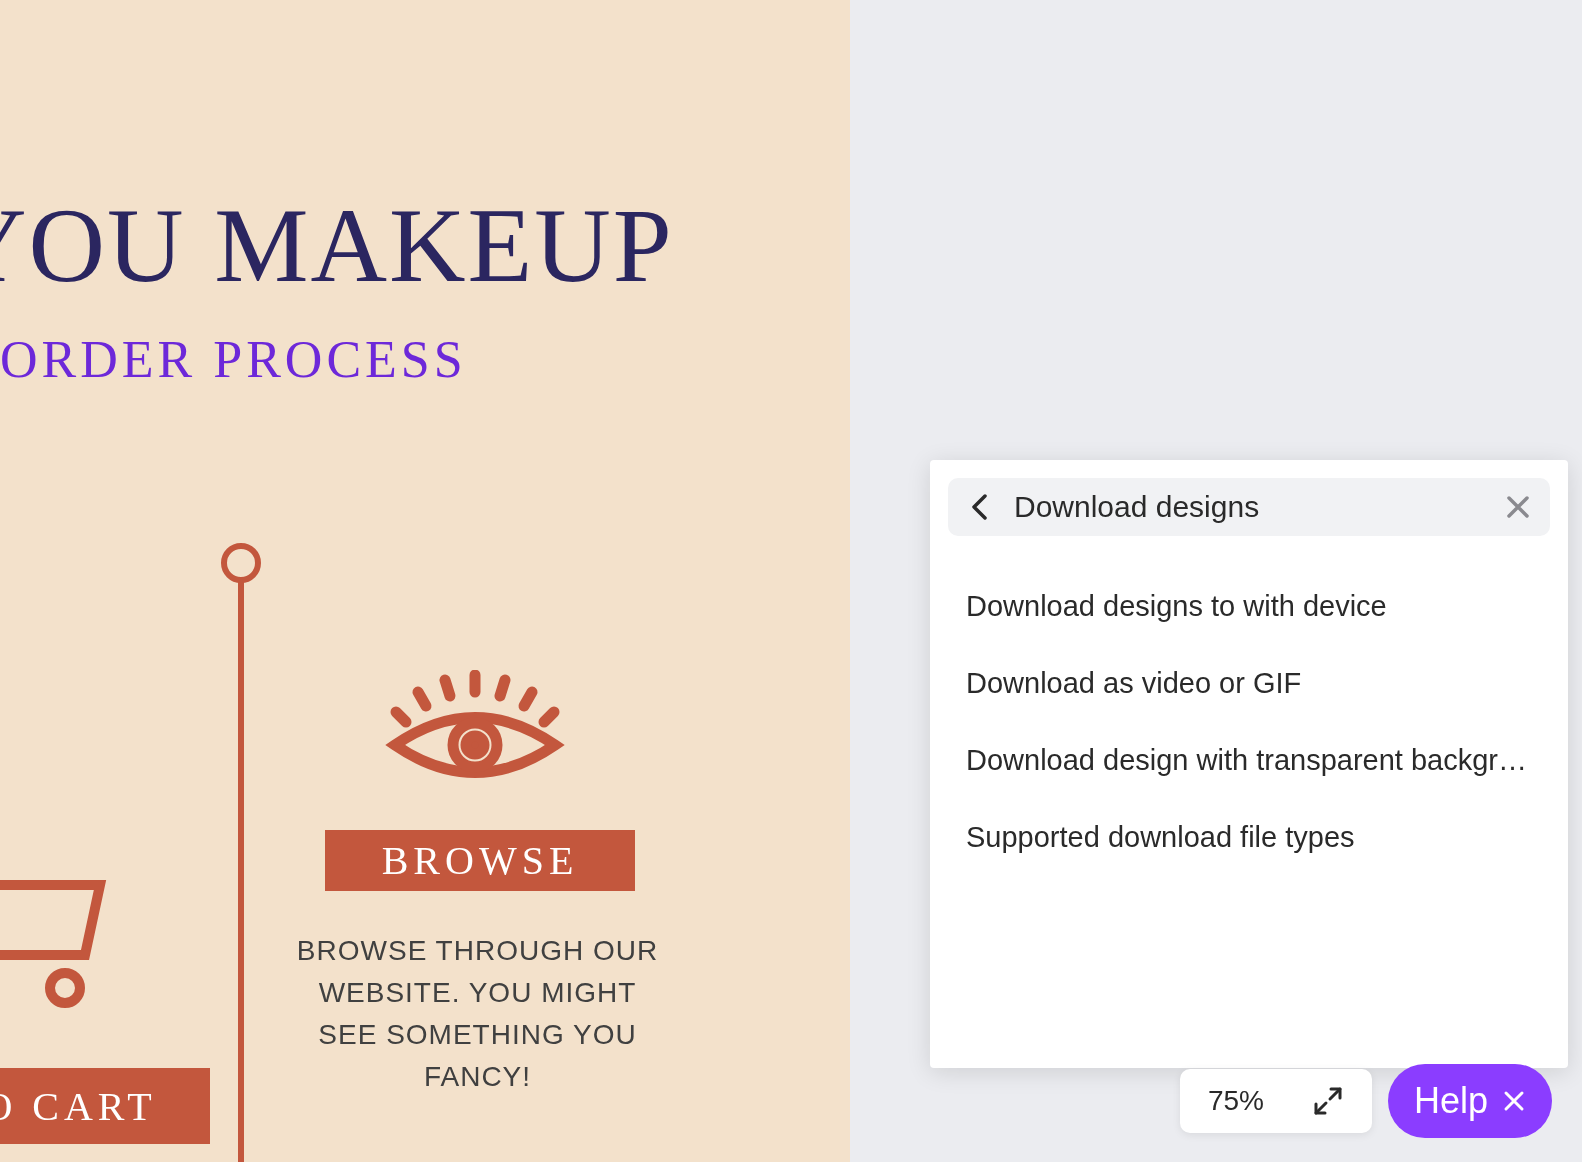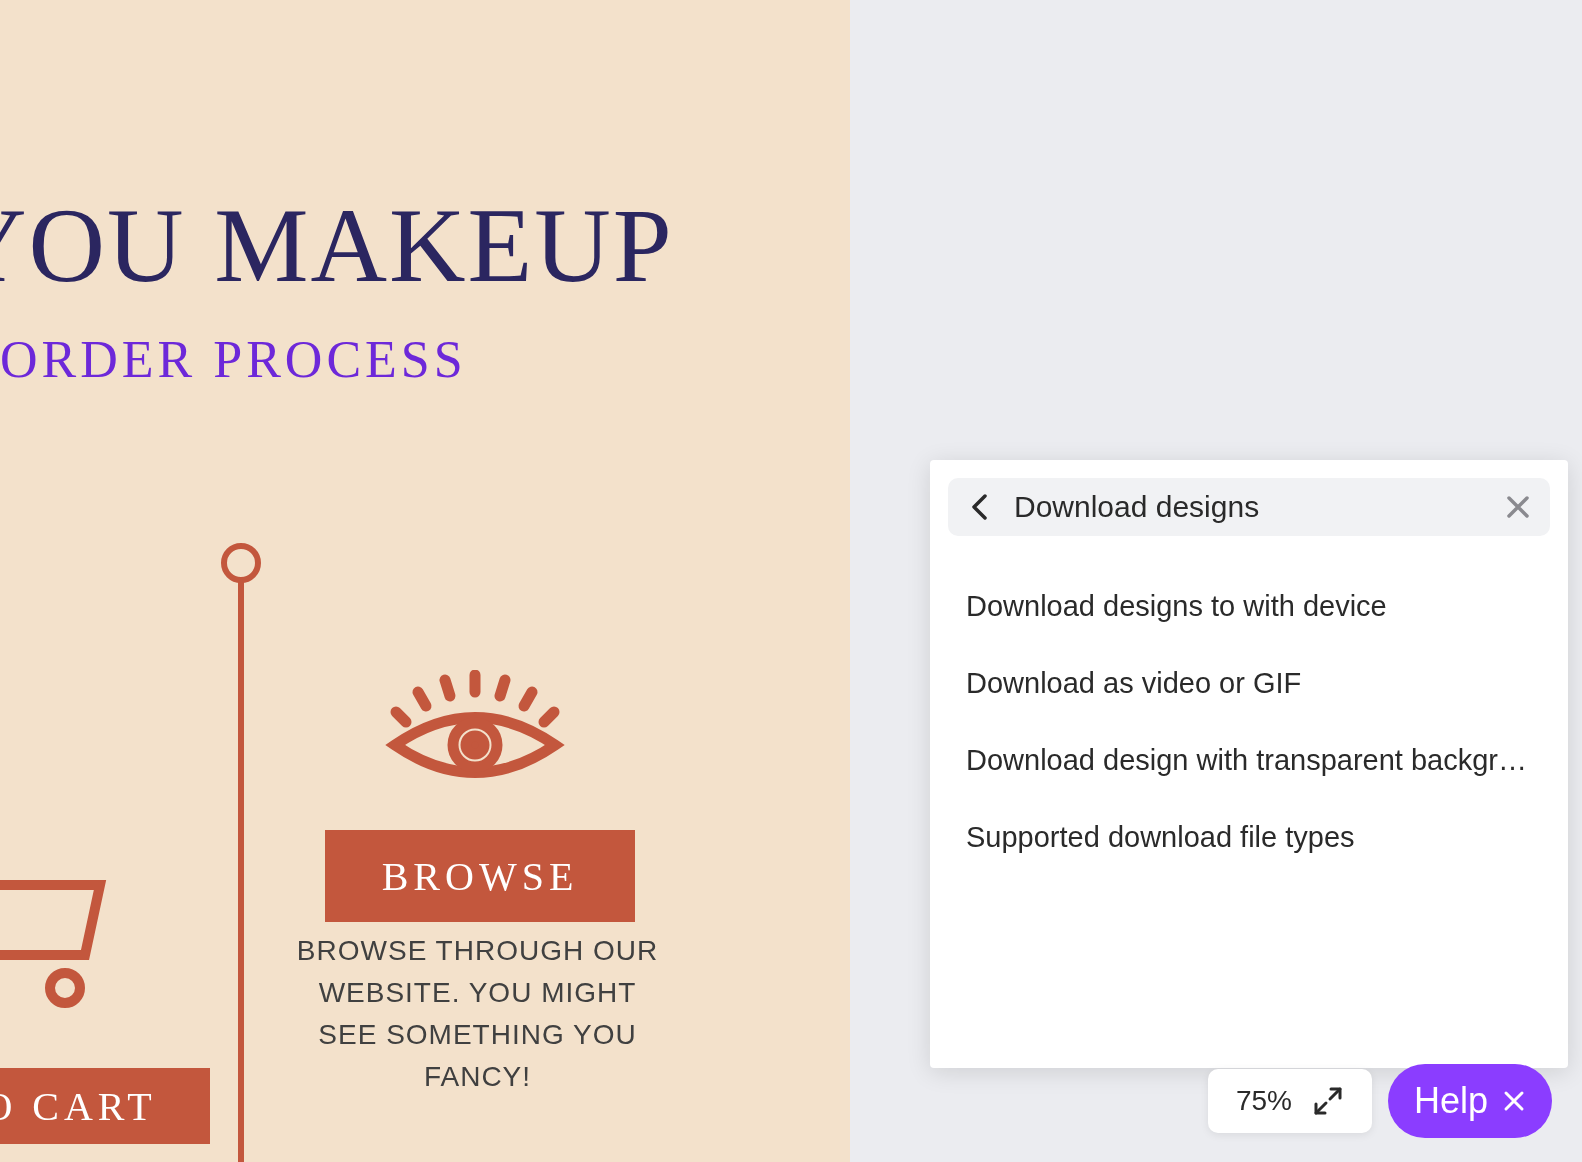"BROWSE" .browse-button { height: 92px -> 61px }
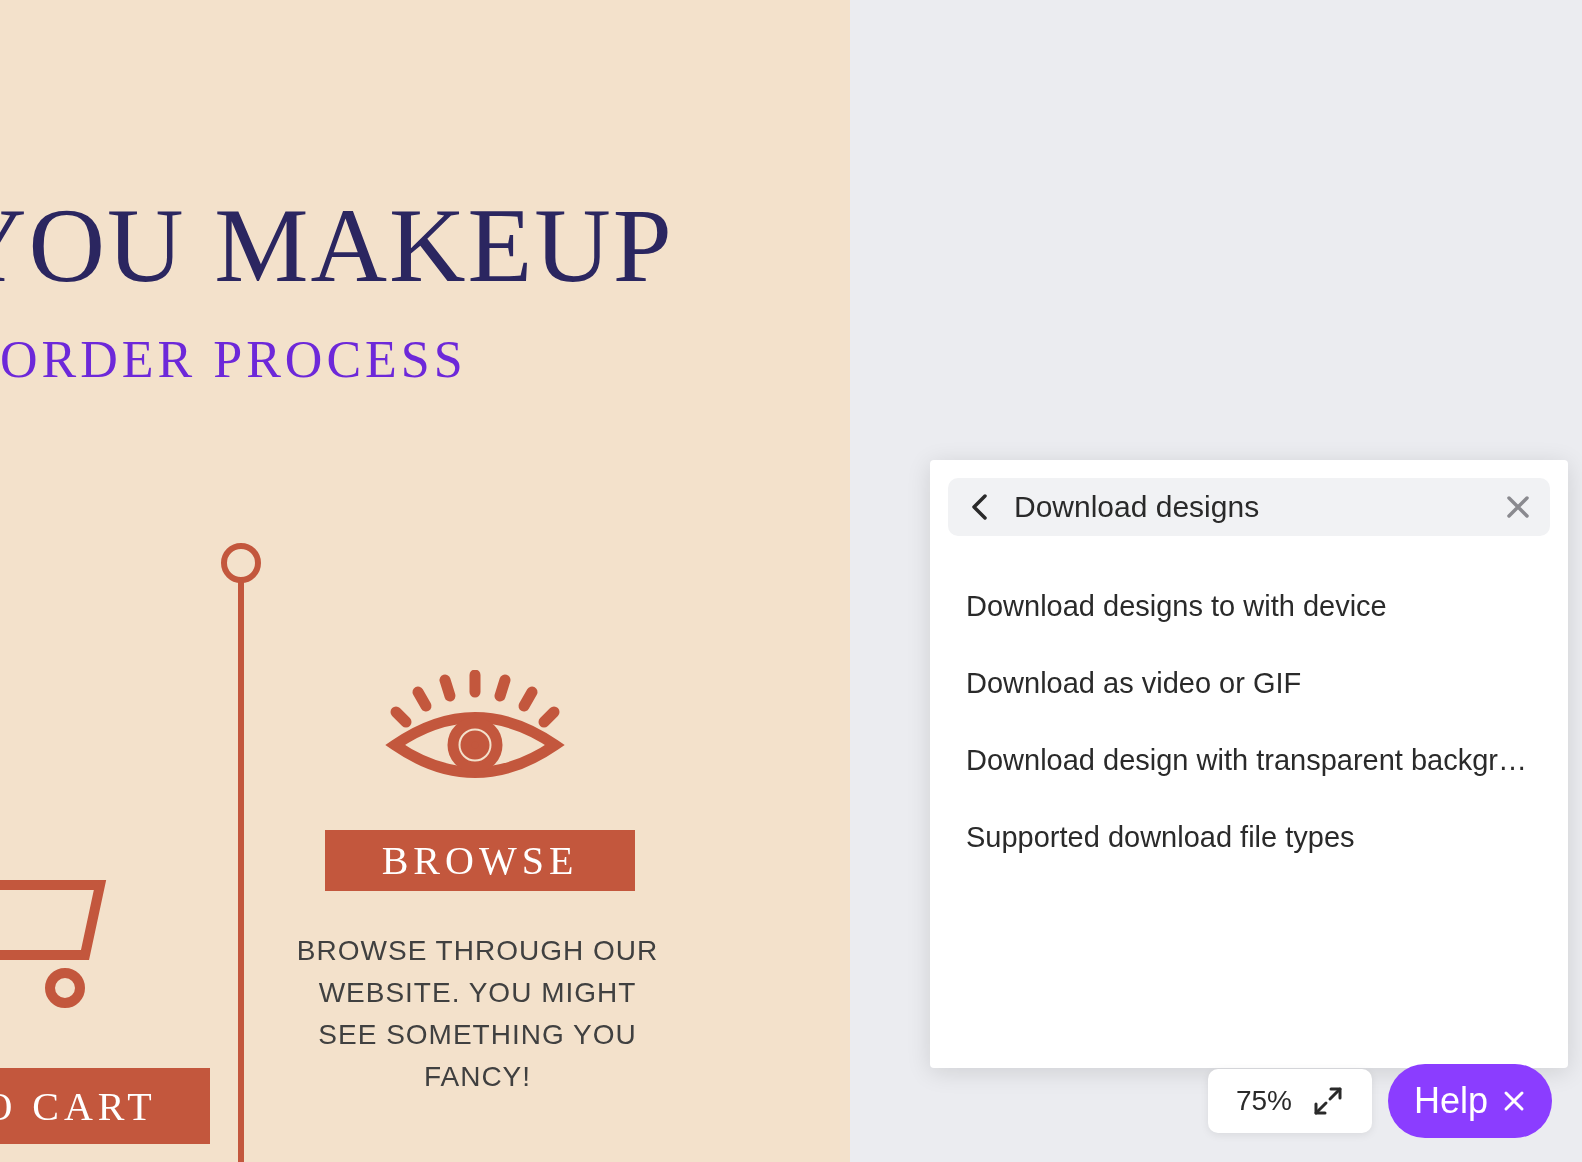"75%" .zoom-control { gap: 20px -> 48px }
